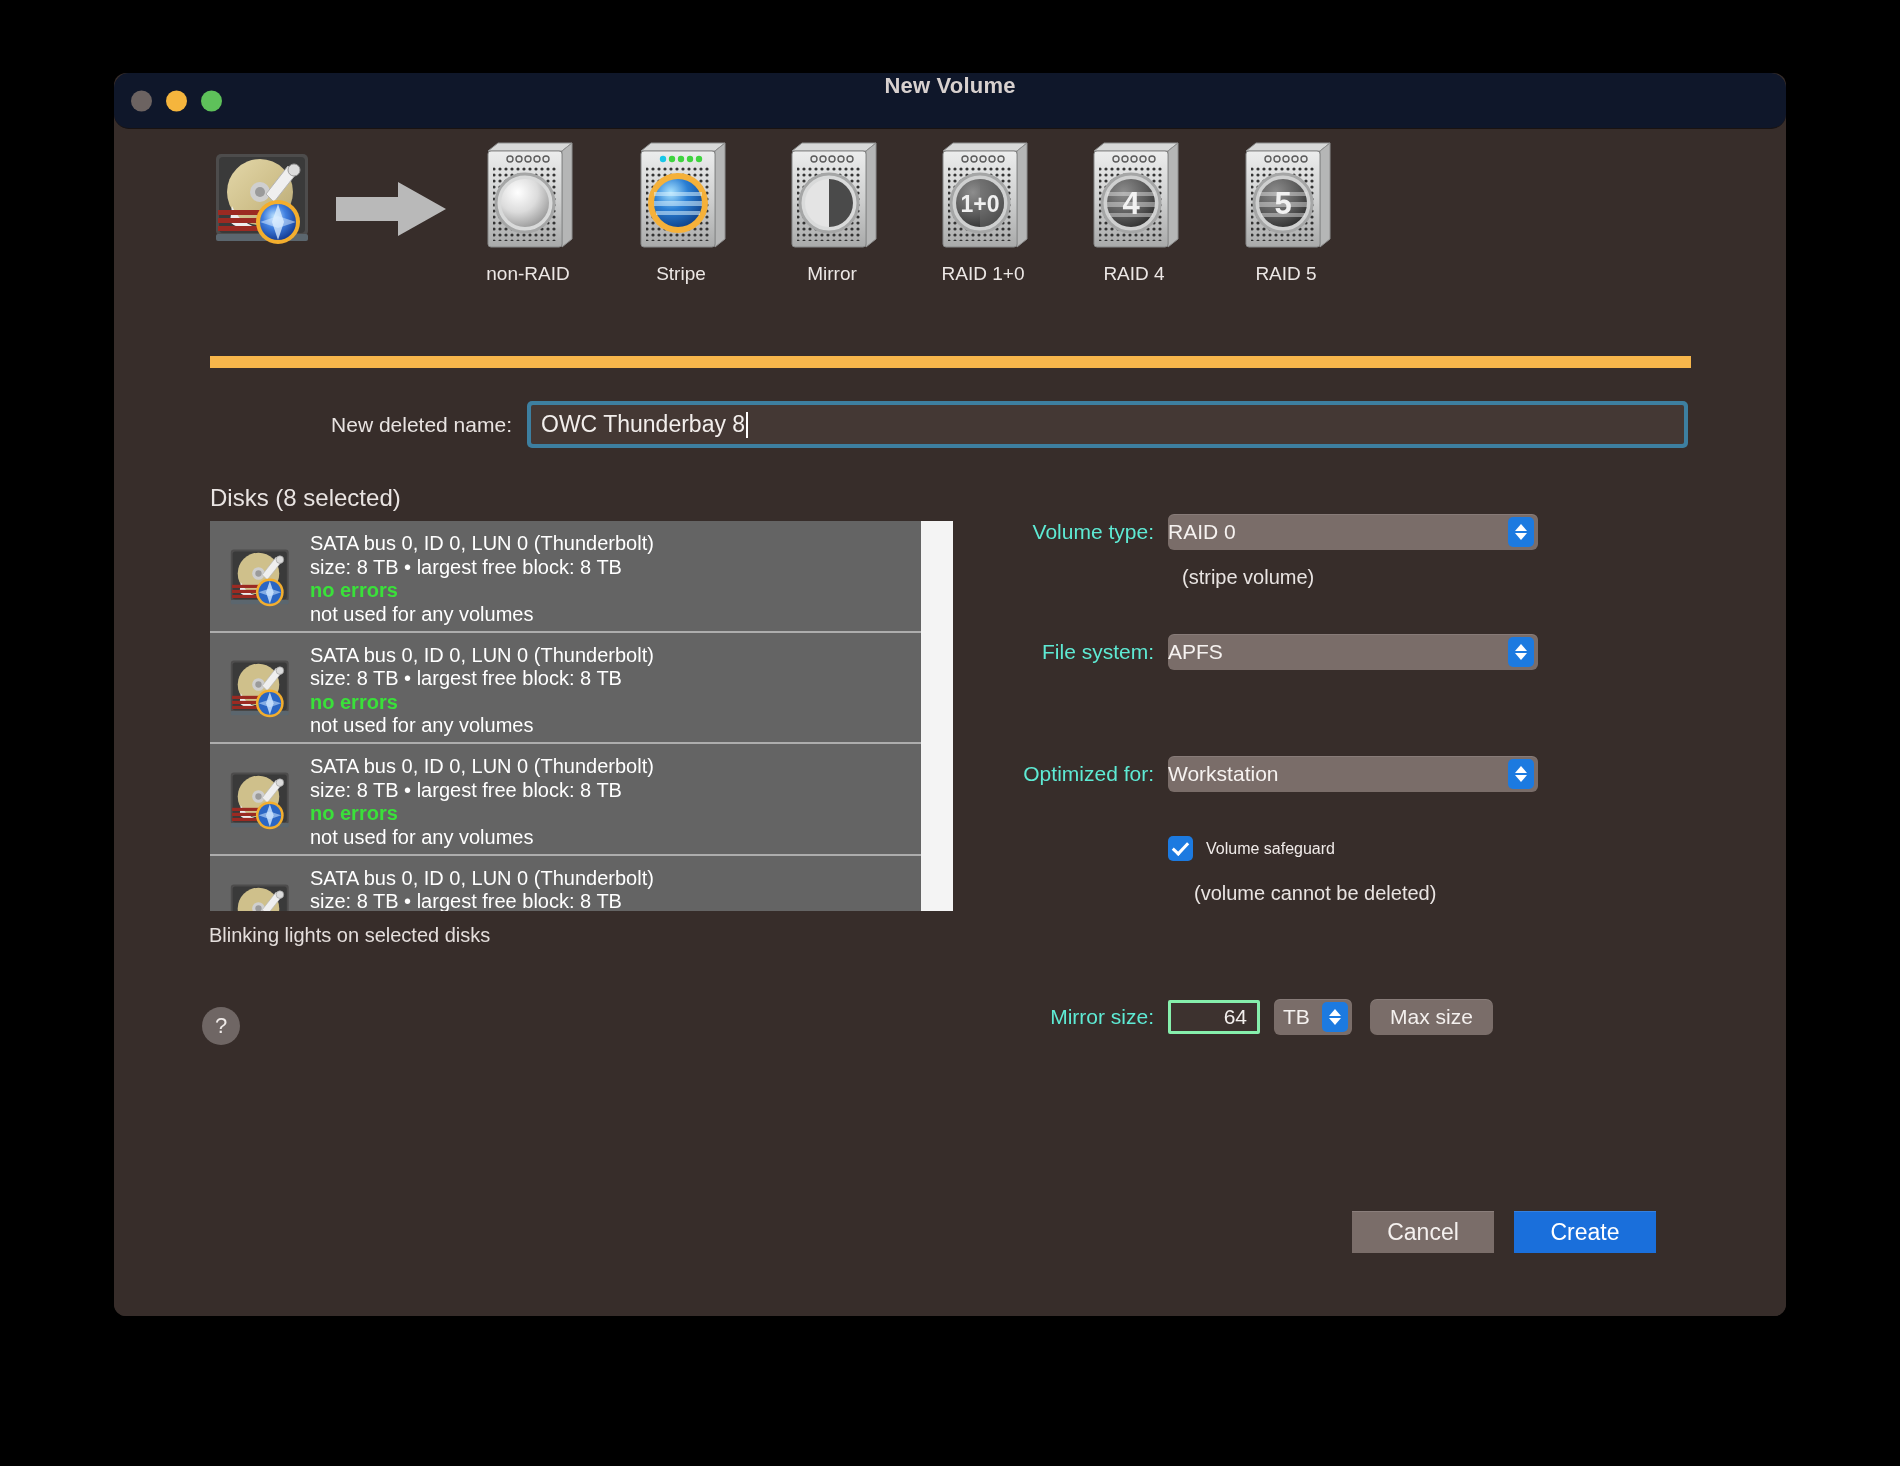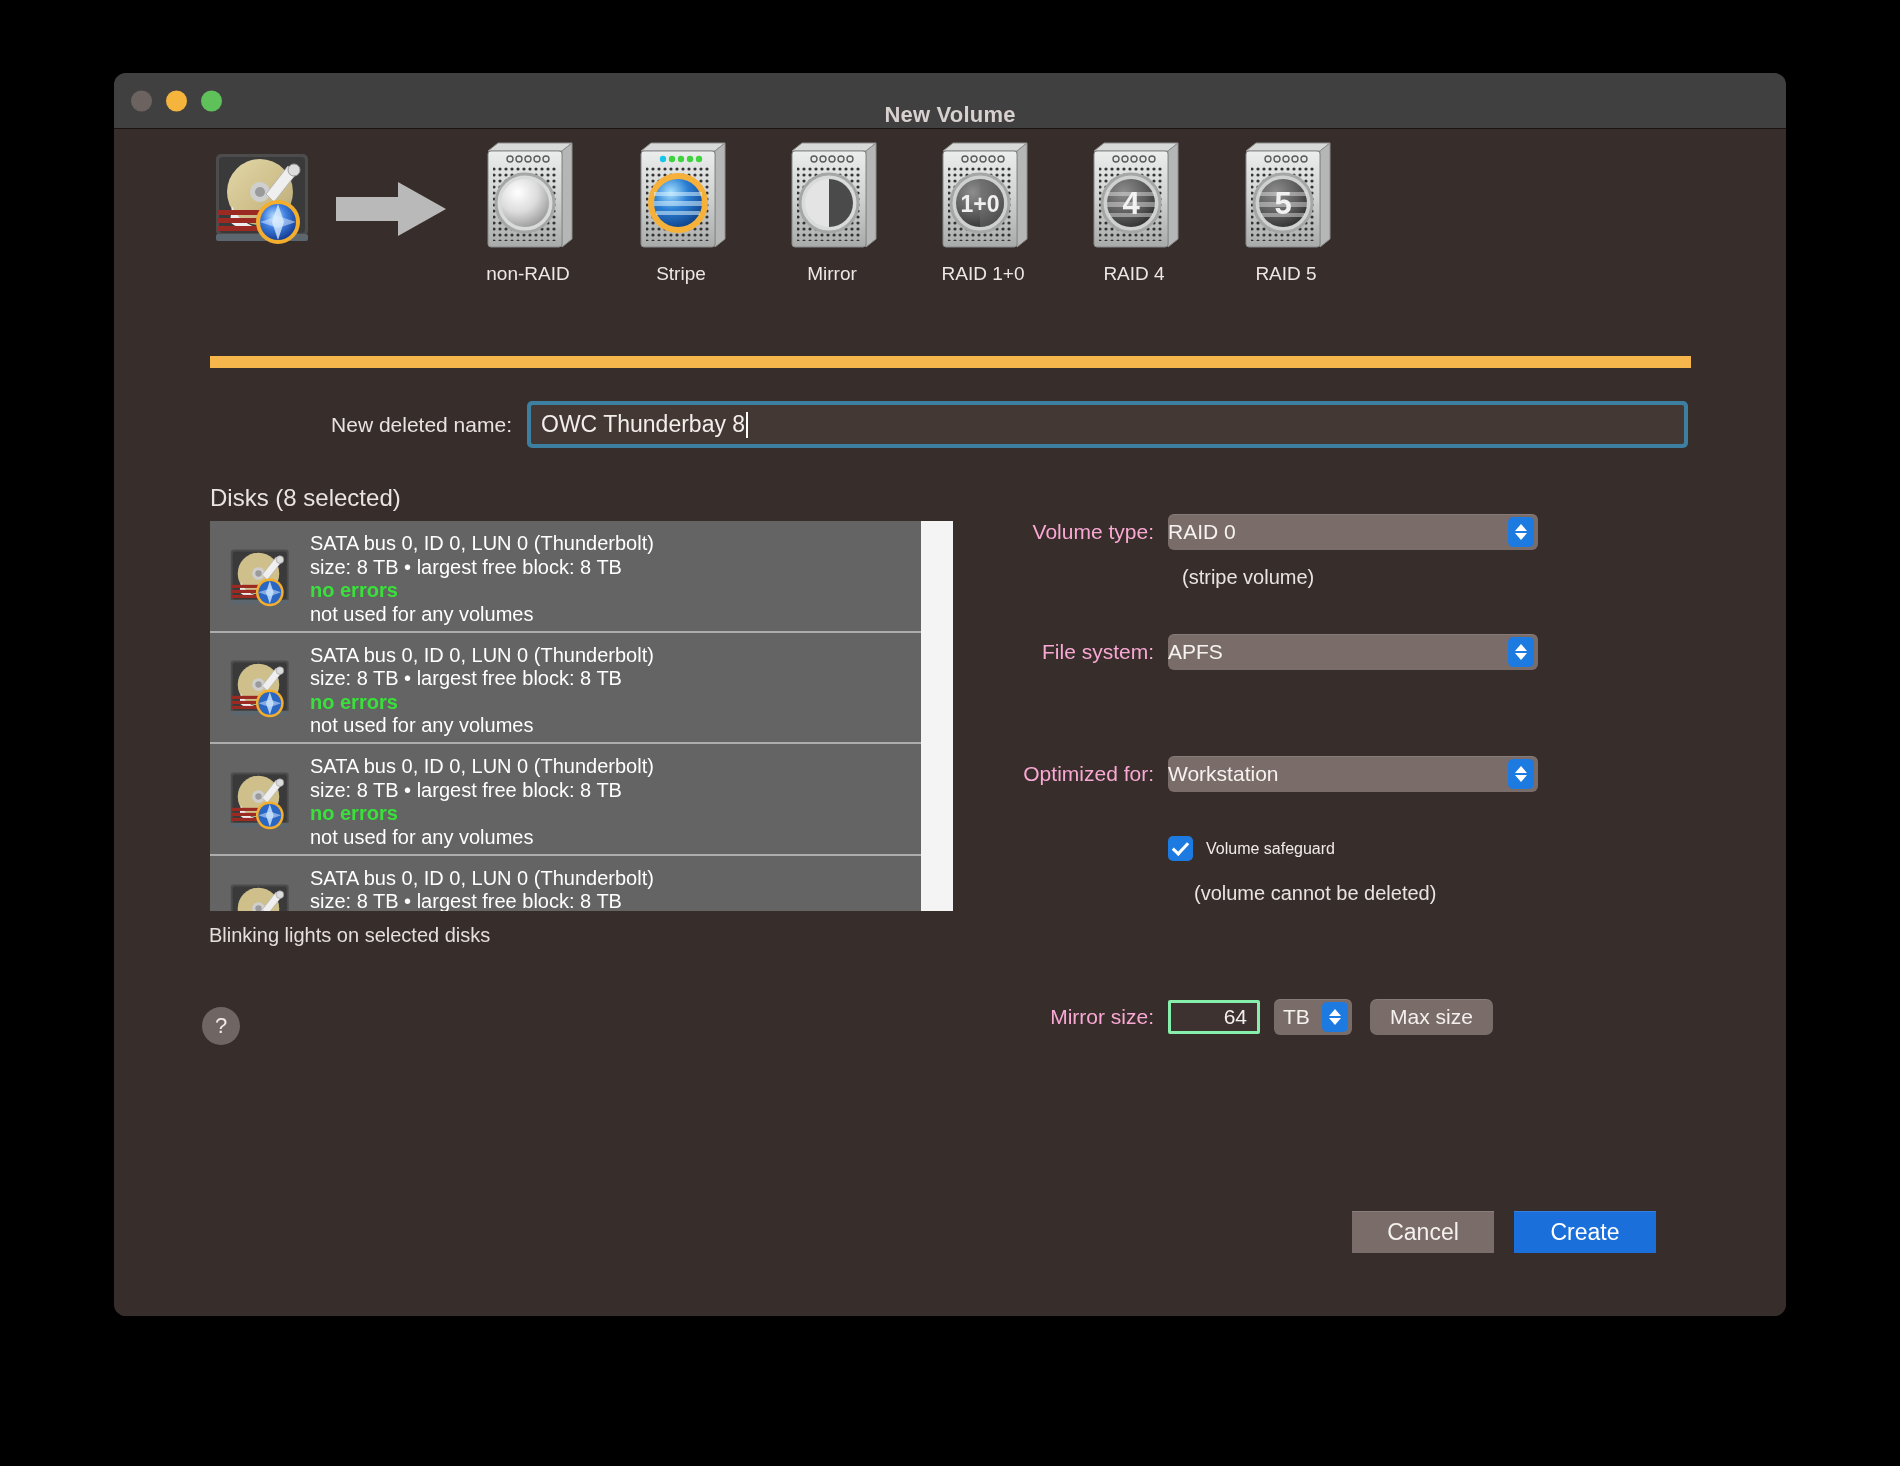"New Volume" .titlebar { align-items: flex-end -> flex-start; background: #404040 -> #0f172a; border-radius: none -> 15px }
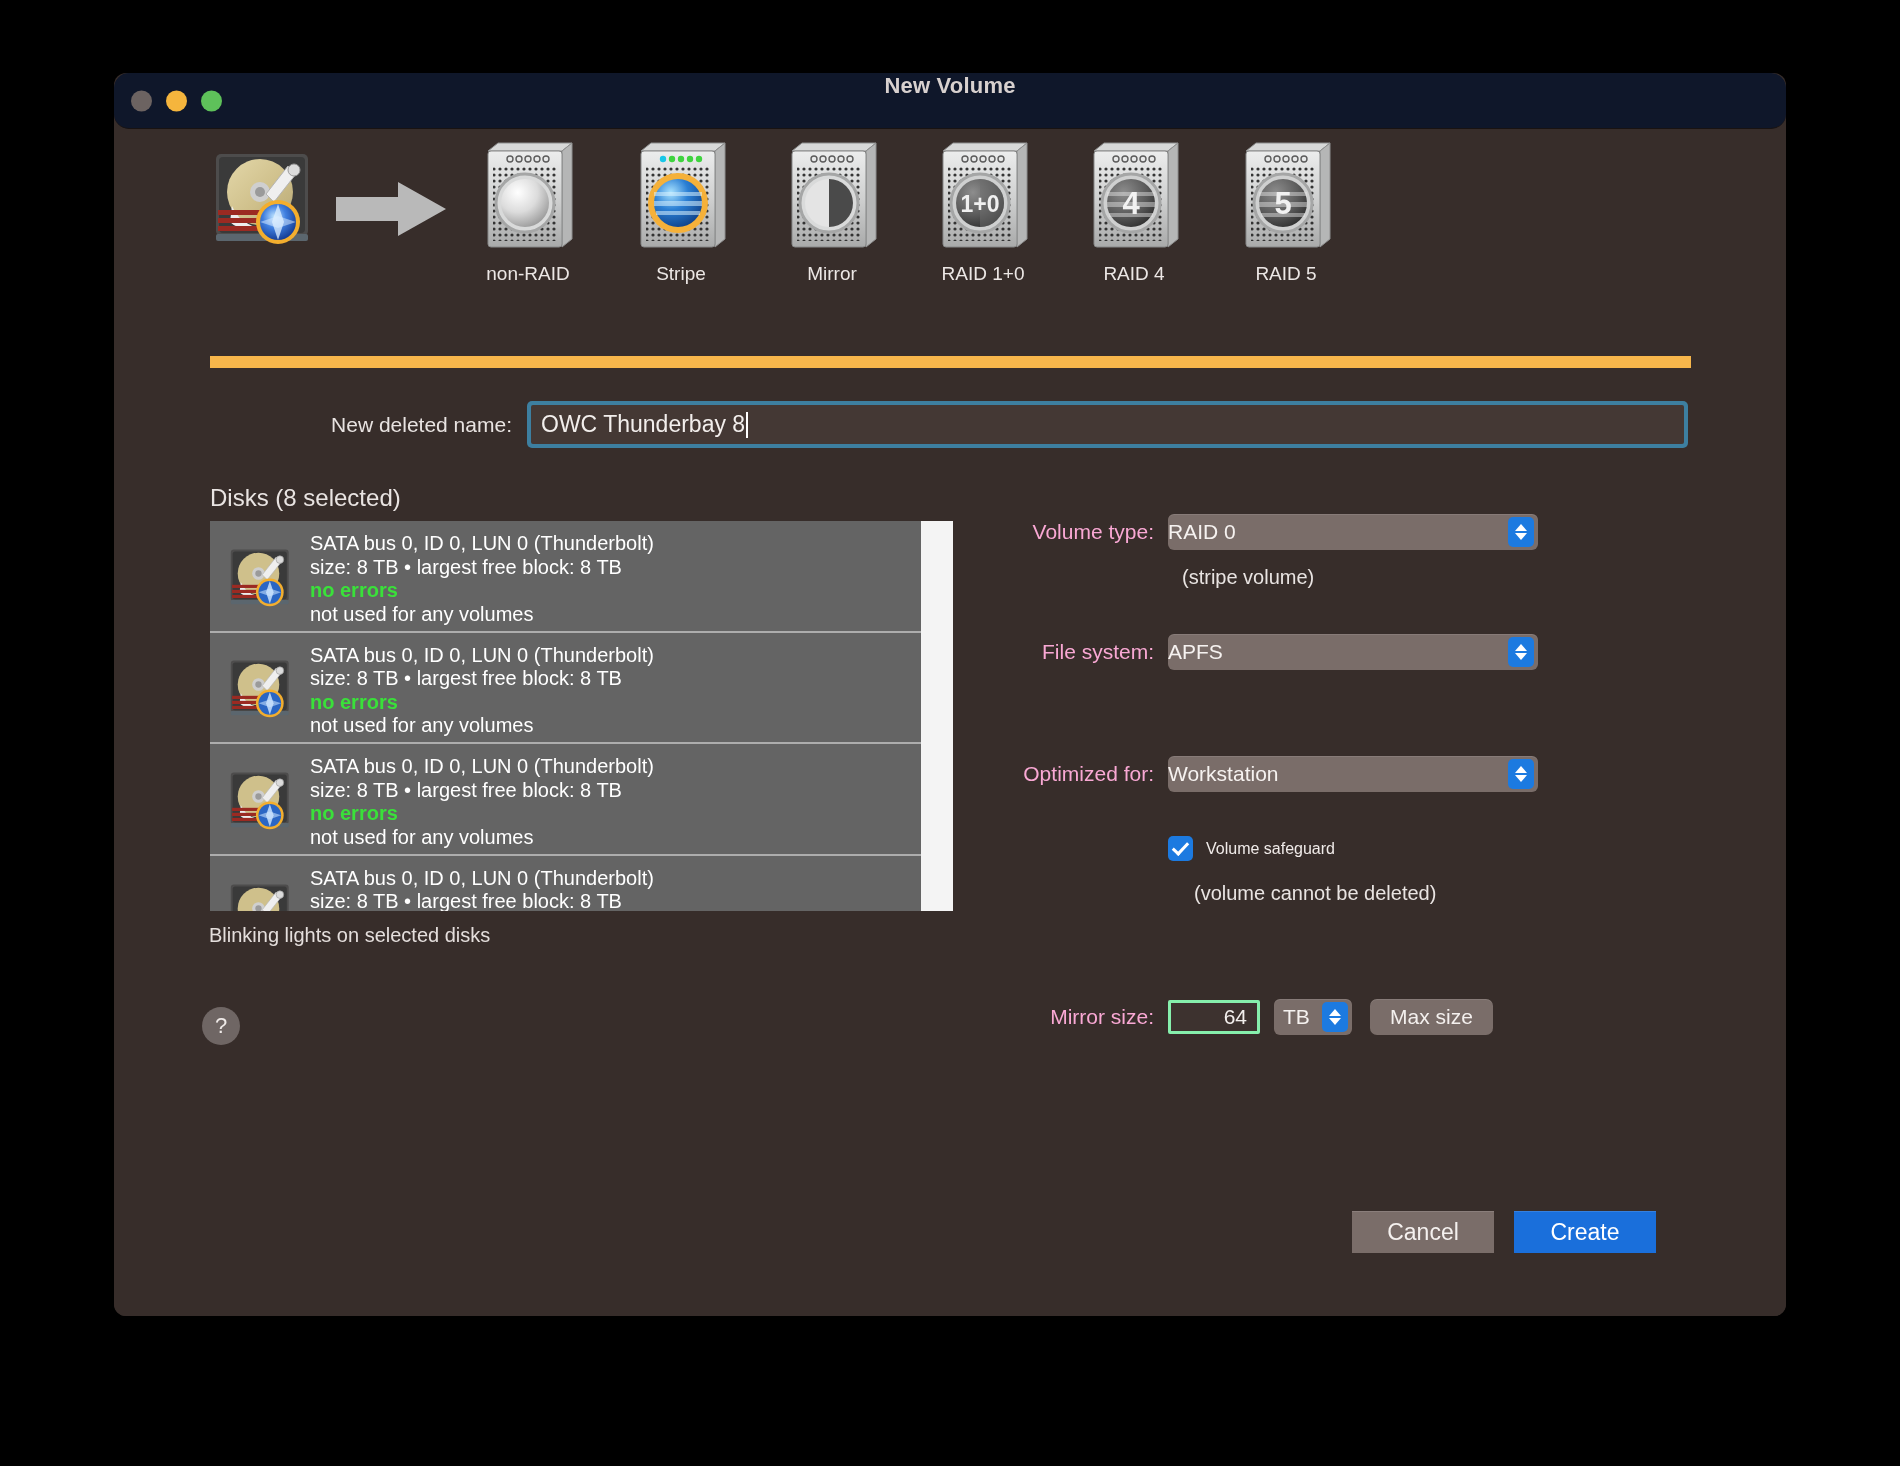"Volume type:" .flabel { color: #f9a8d4 -> #5eead4 }
